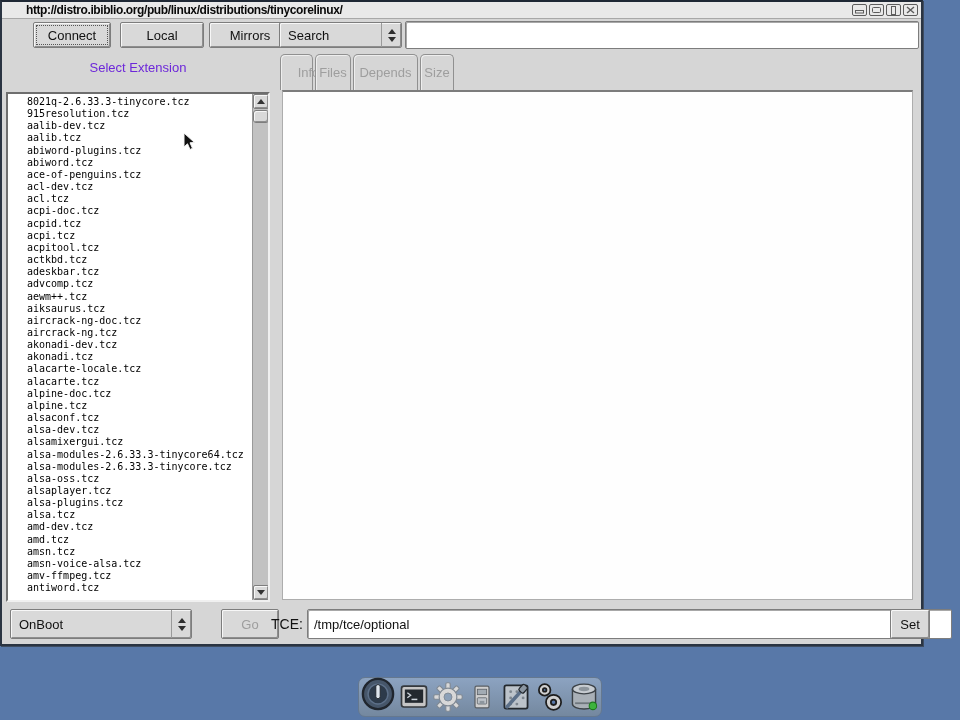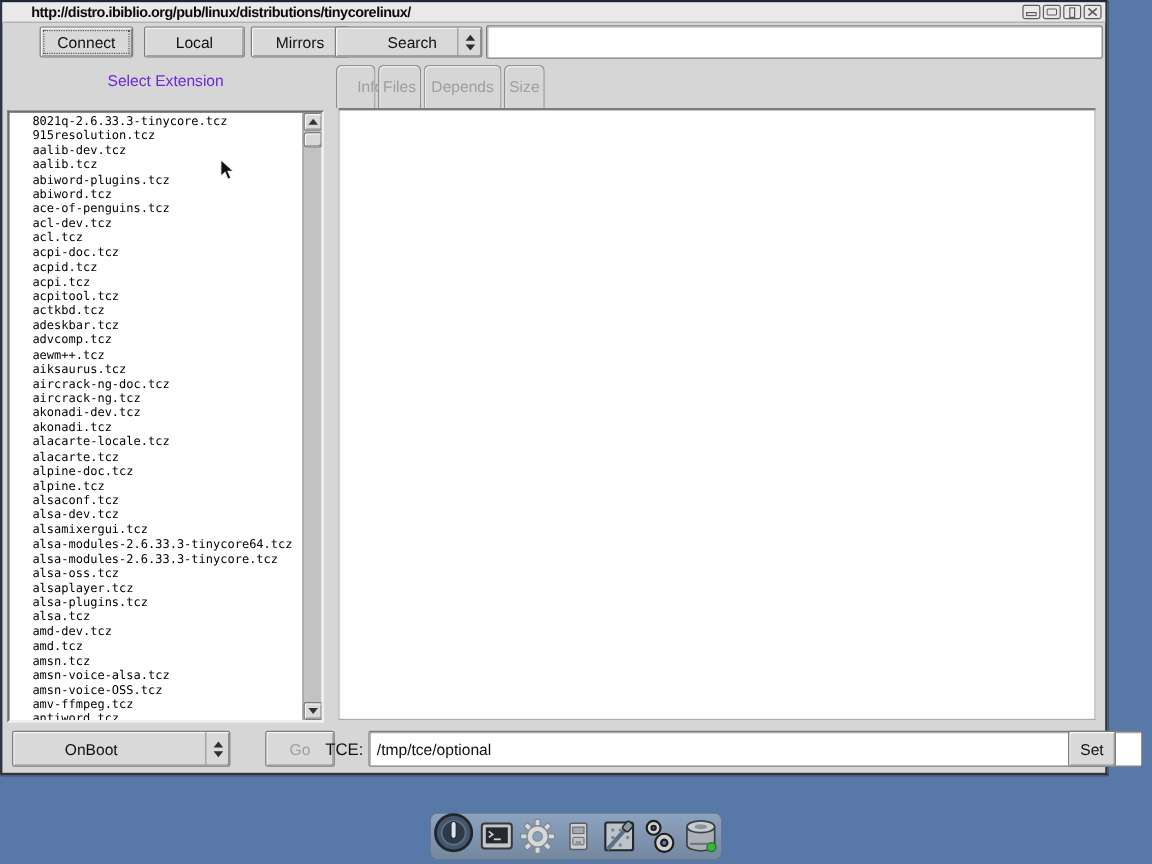"Search" .choice .label { margin-left: 35px -> none }
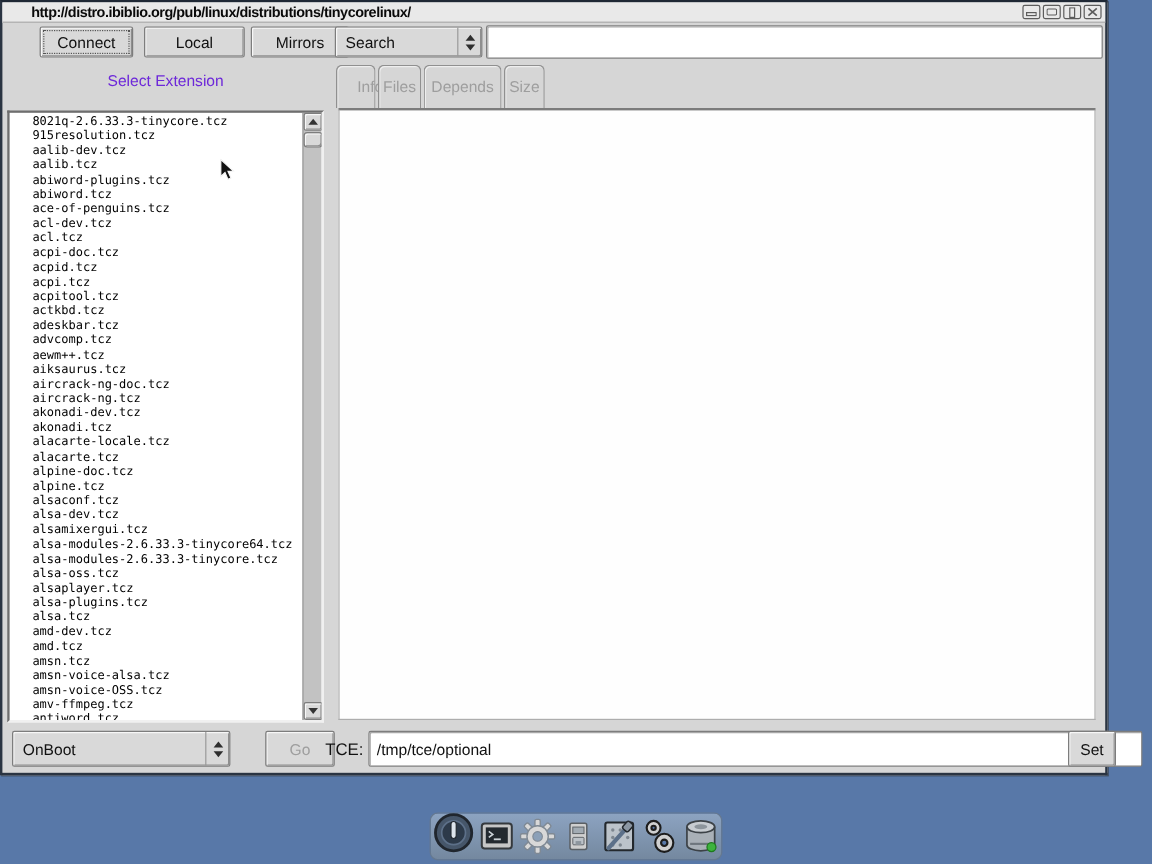"amsn-voice-OSS.tcz" div.list-item { html: <div>amsn-voice-OSS.tcz</div> -> none }
